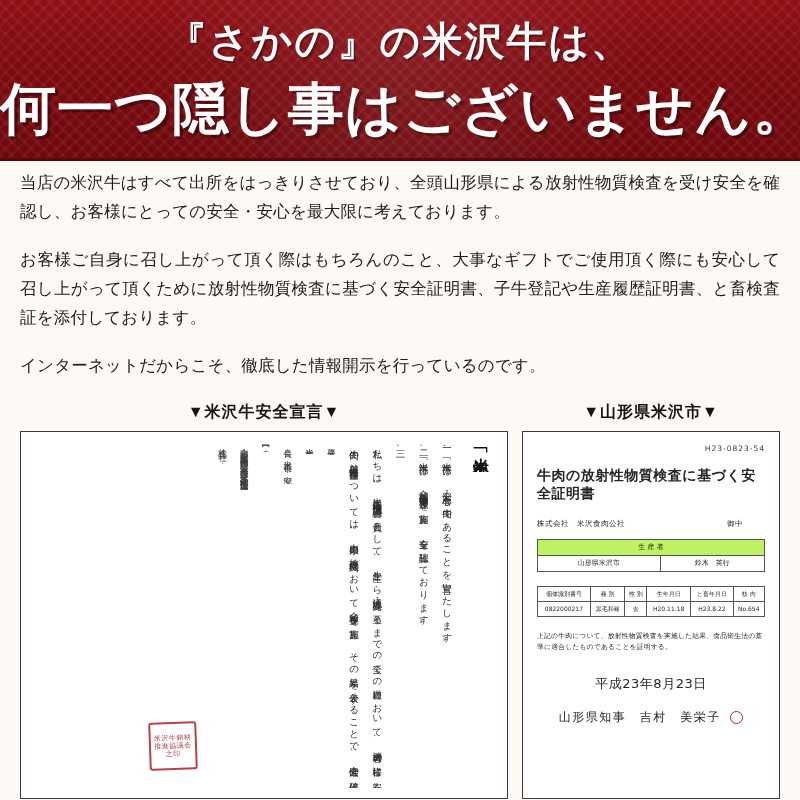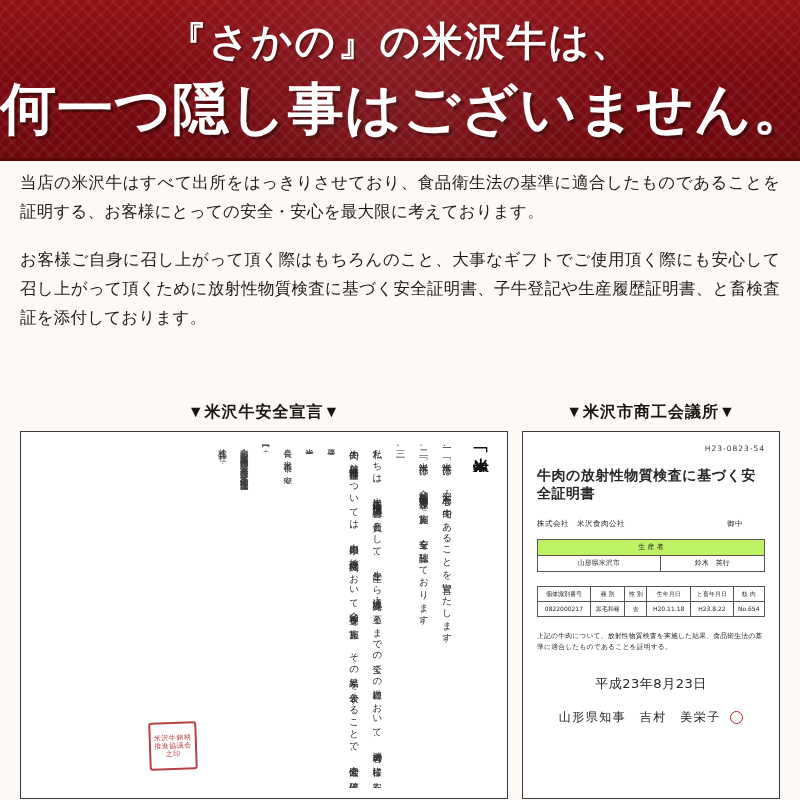"当店の米沢牛はすべて出所をはっきりさせており、食品衛生法の基準に適合したものであ" p { text: 食品衛生法の基準に適合したものであることを証明する -> 全頭山形県による放射性物質検査を受け安全を確認し }
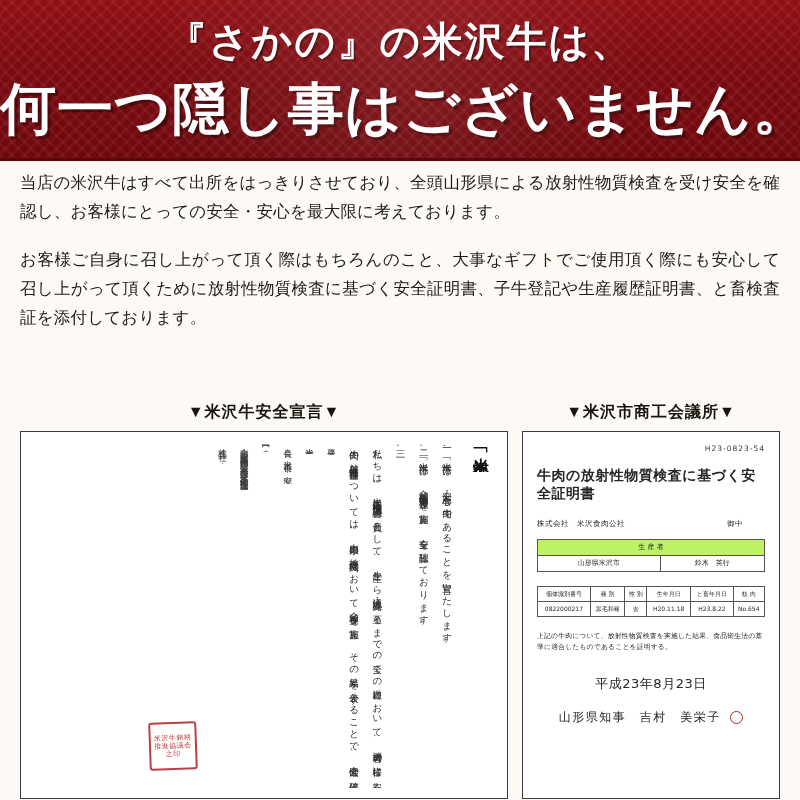"インターネットだからこそ、徹底した情報開示を行っているのです。" p { html: none -> <p>インターネットだからこそ、徹底した情報開示を行っているのです。</p> }
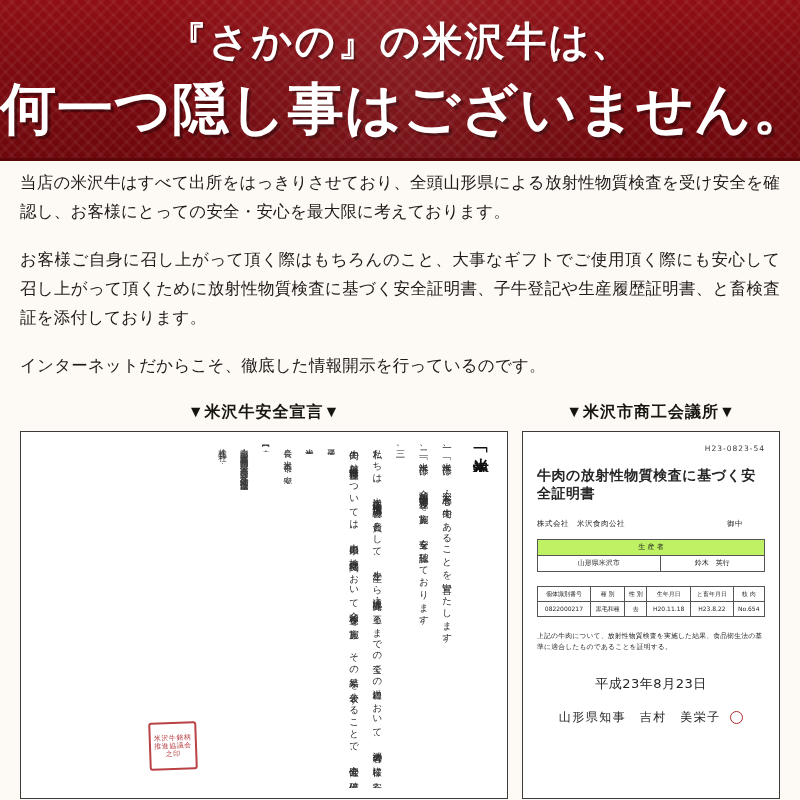"▼米沢市商工会議所▼" div.cert-caption { text: 米沢市商工会議所 -> 山形県米沢市 }
